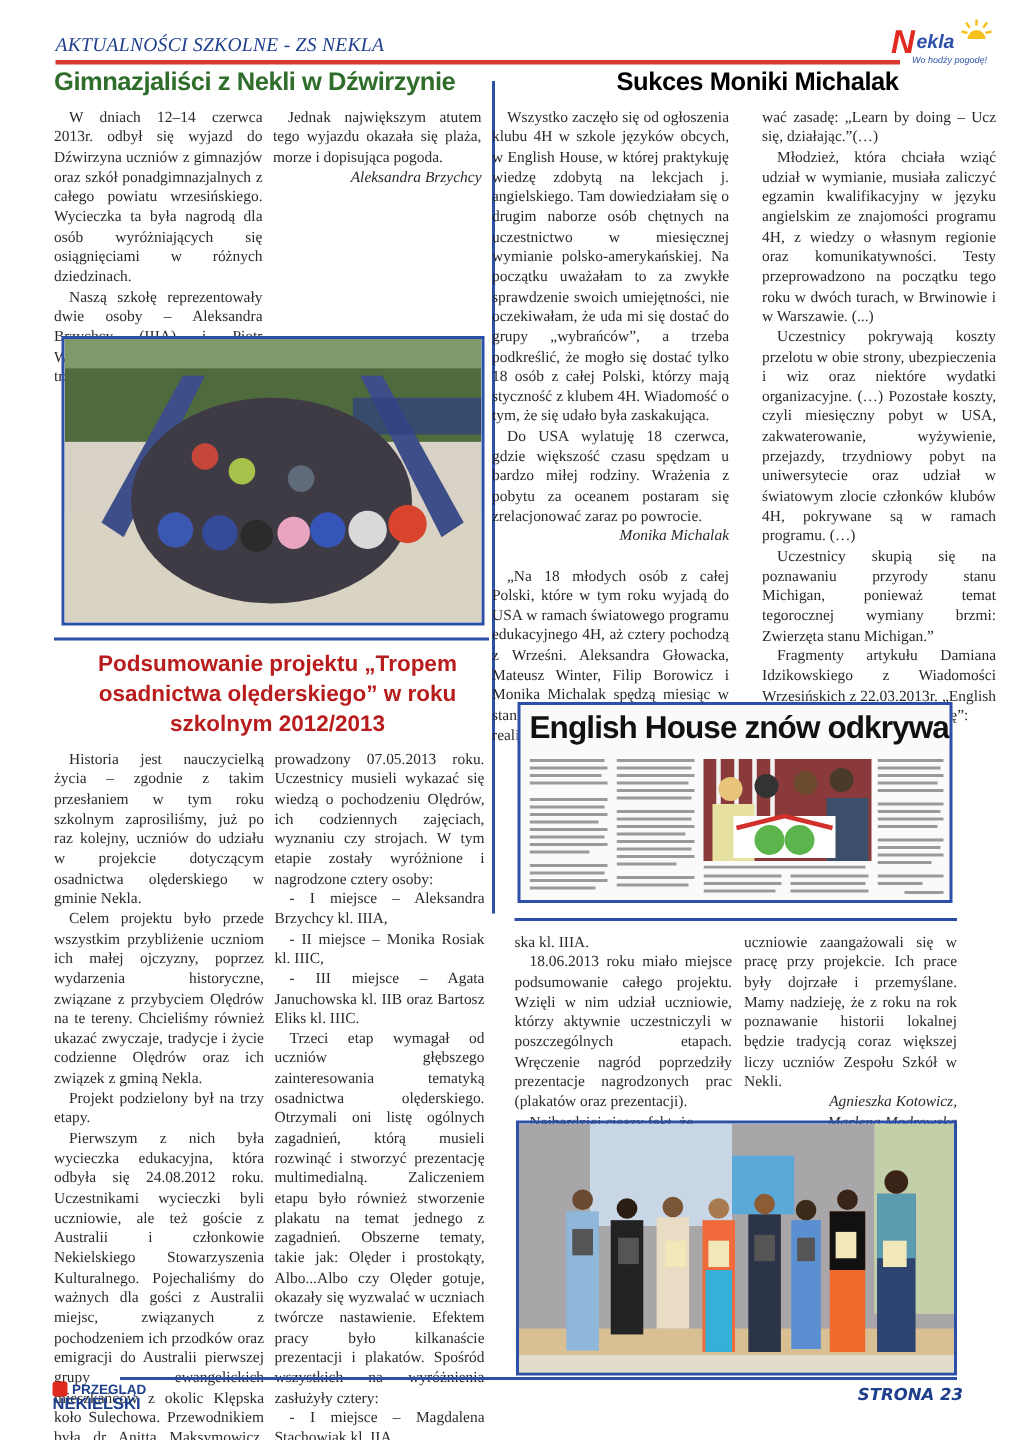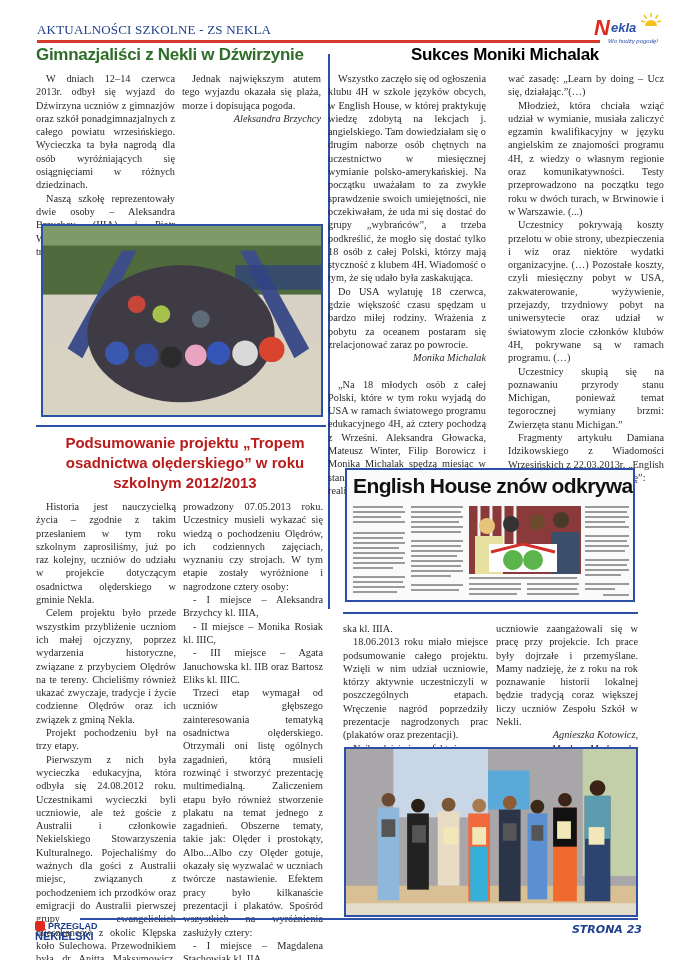"AKTUALNOŚCI SZKOLNE - ZS NEKLA" .running-head { font-style: none -> italic }
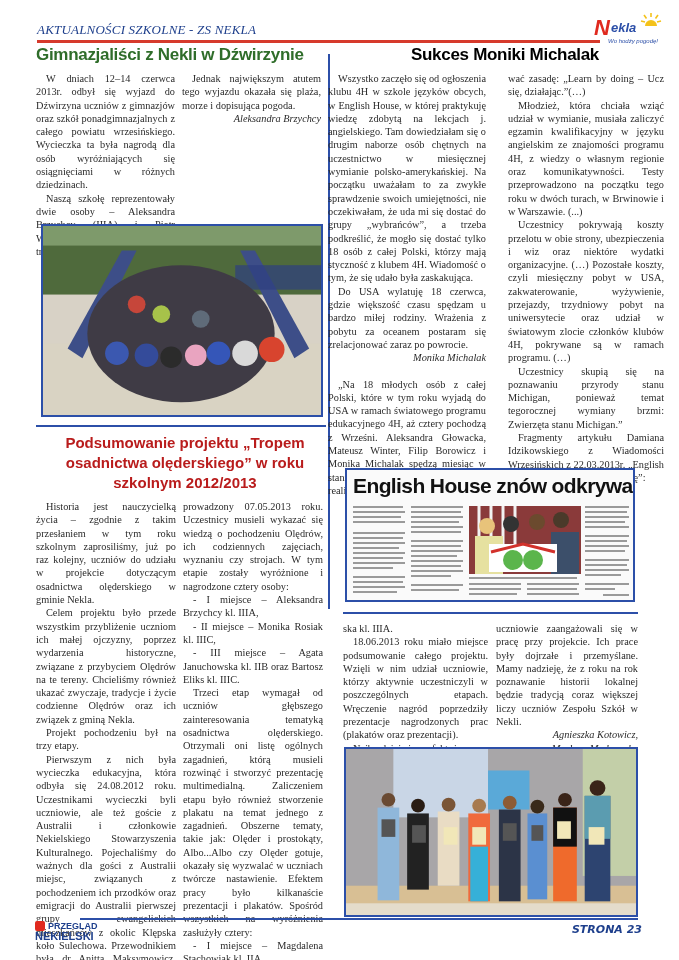"Projekt pochodzeniu był na trzy" p { text: pochodzeniu -> podzielony }
